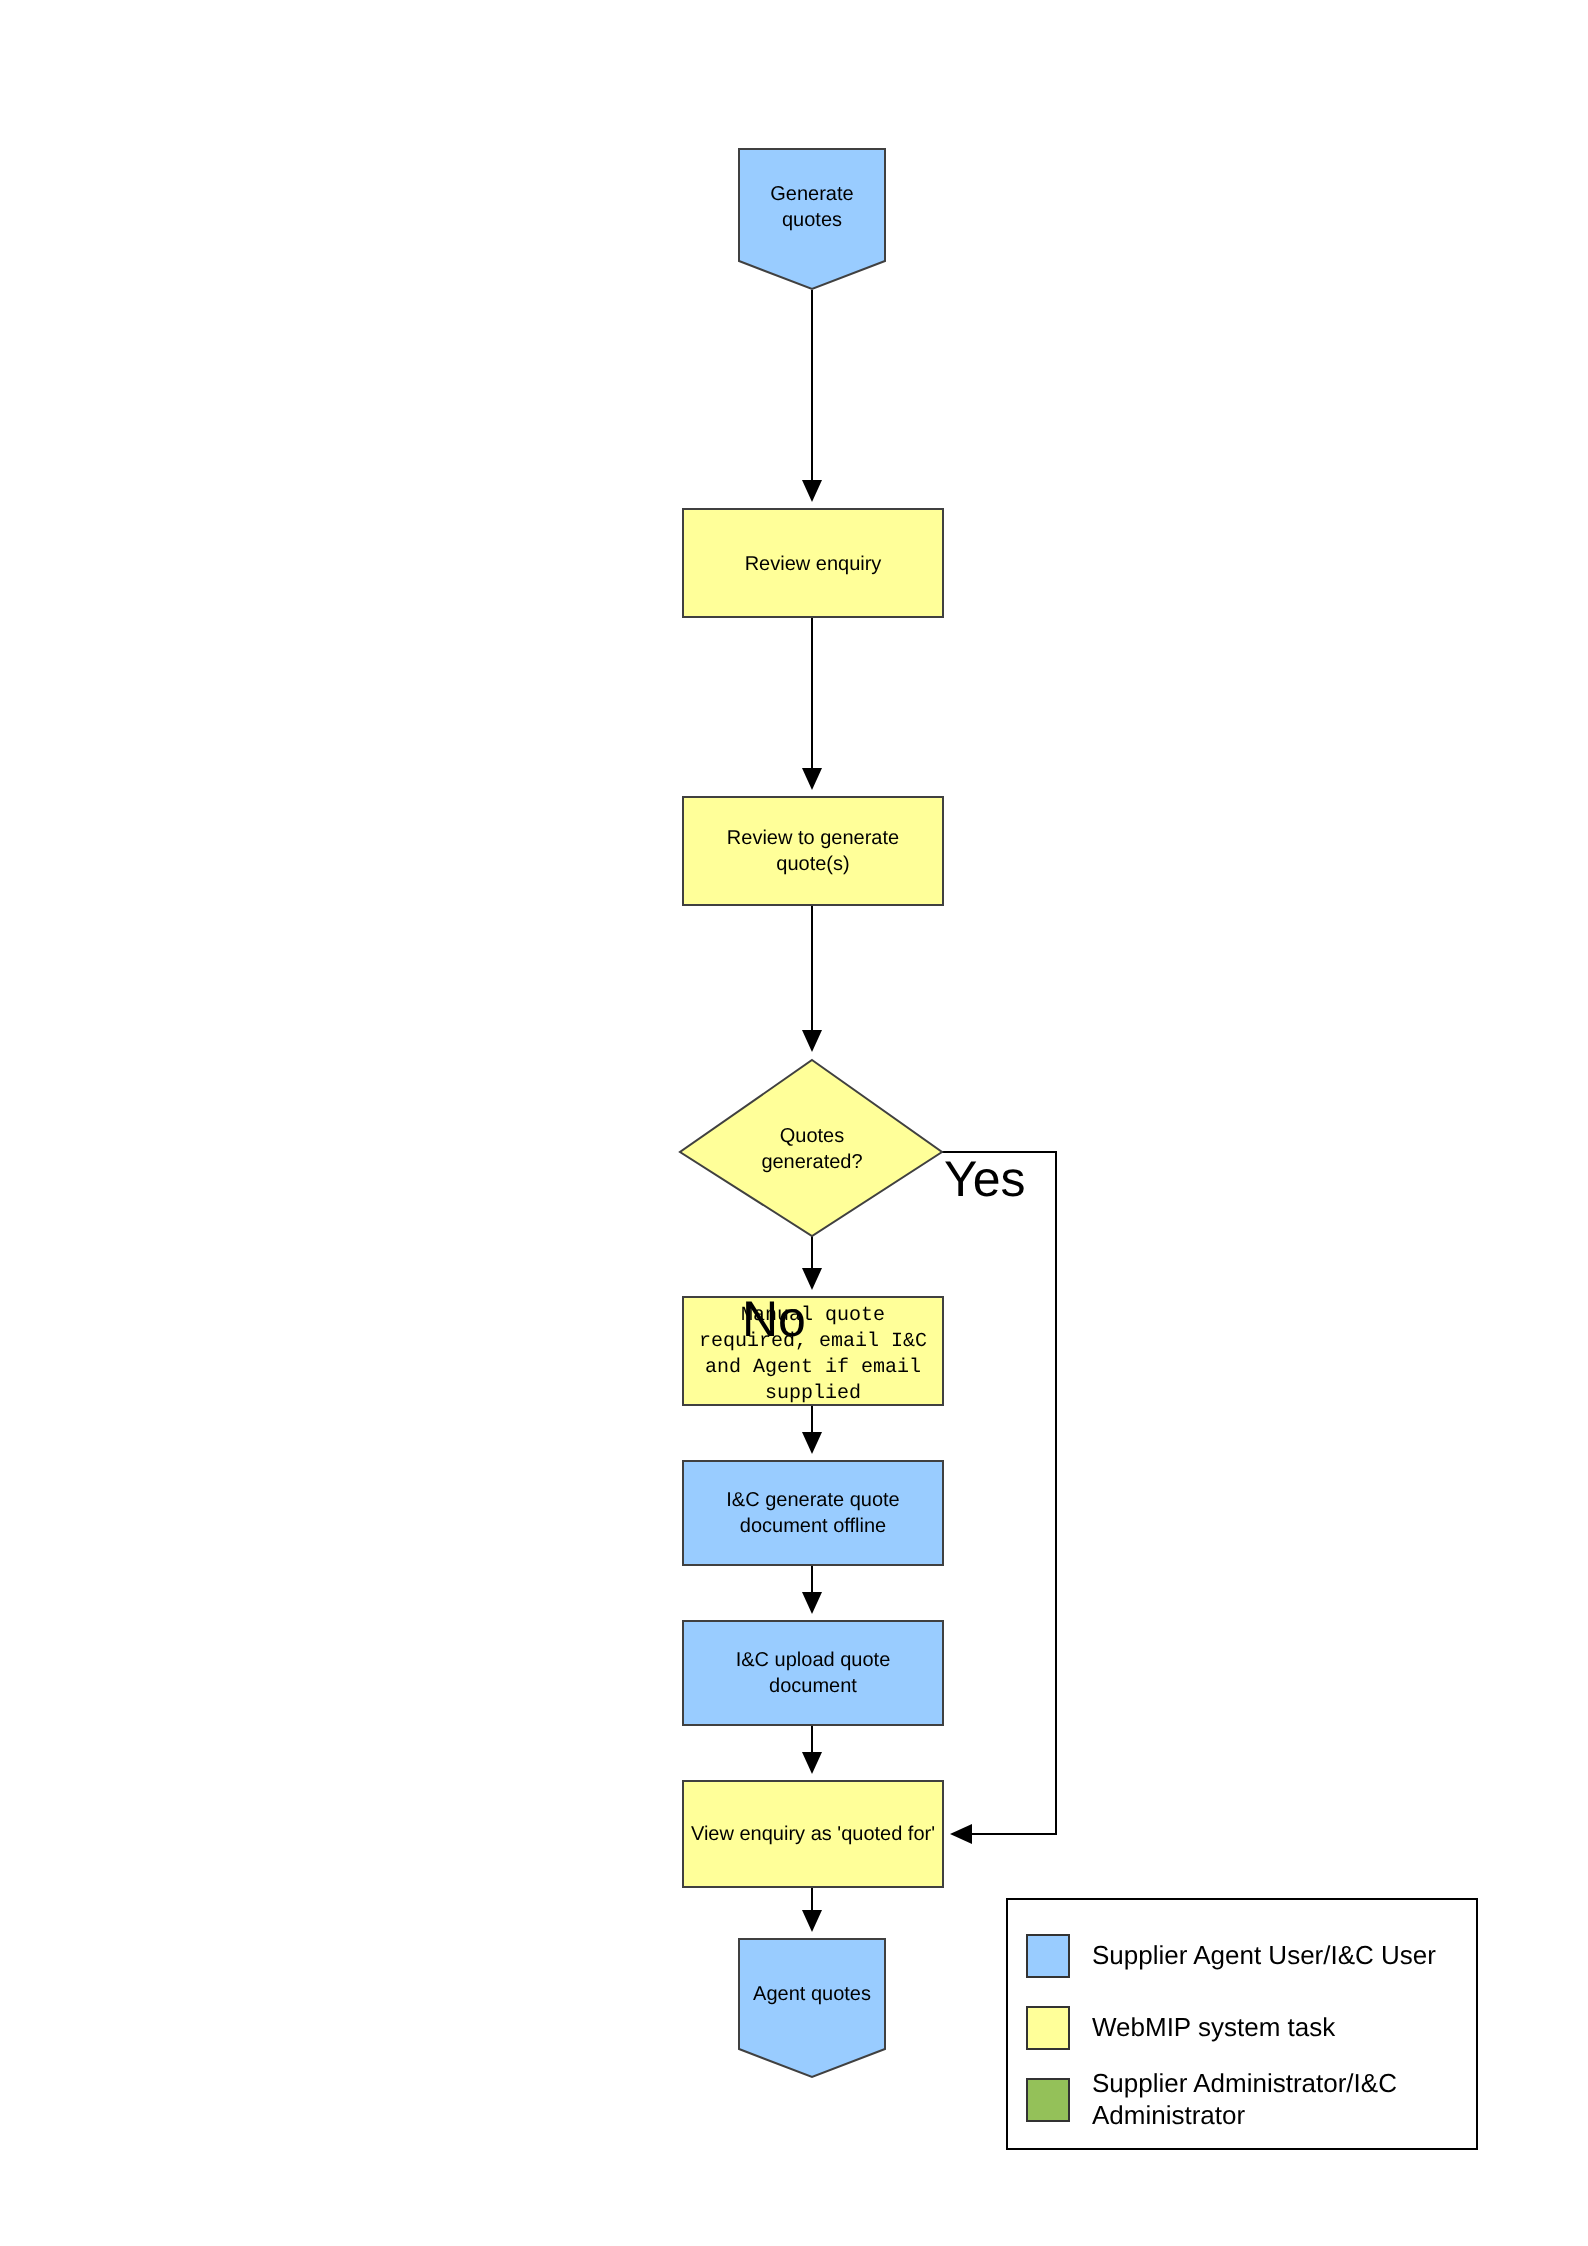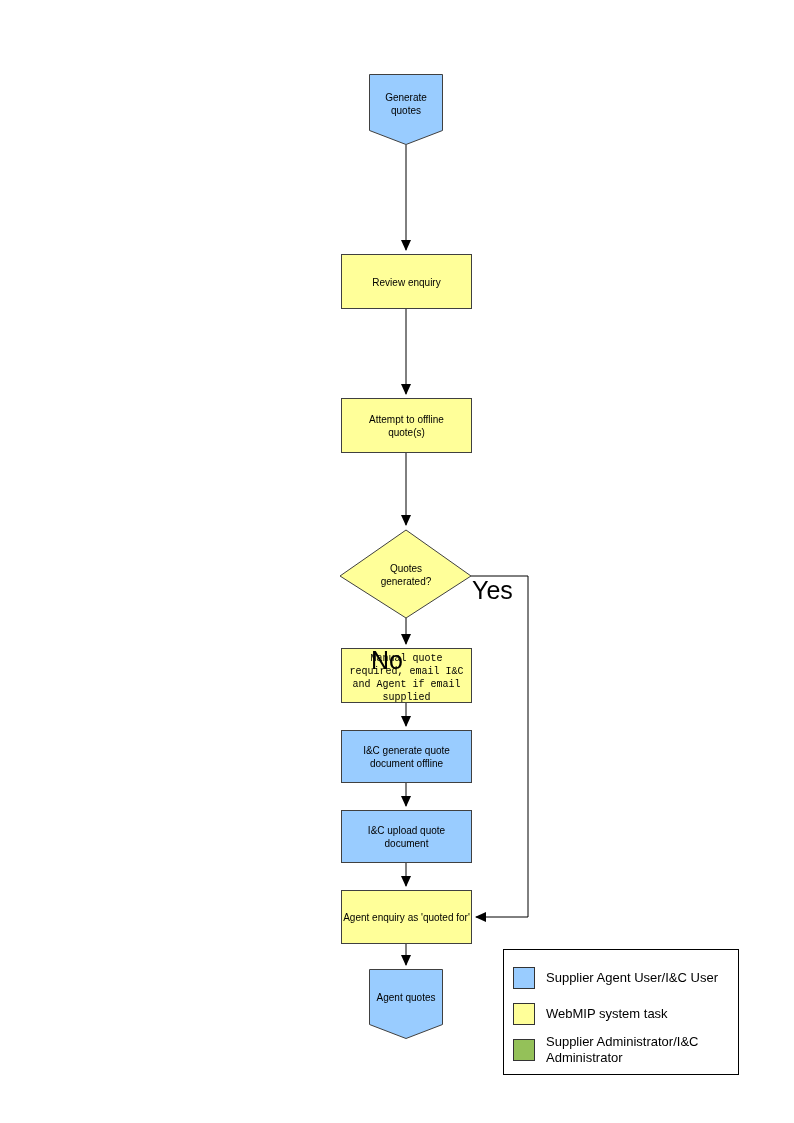"Attempt to offline quote(s)" span.inner { text: Attempt to offline -> Review to generate }
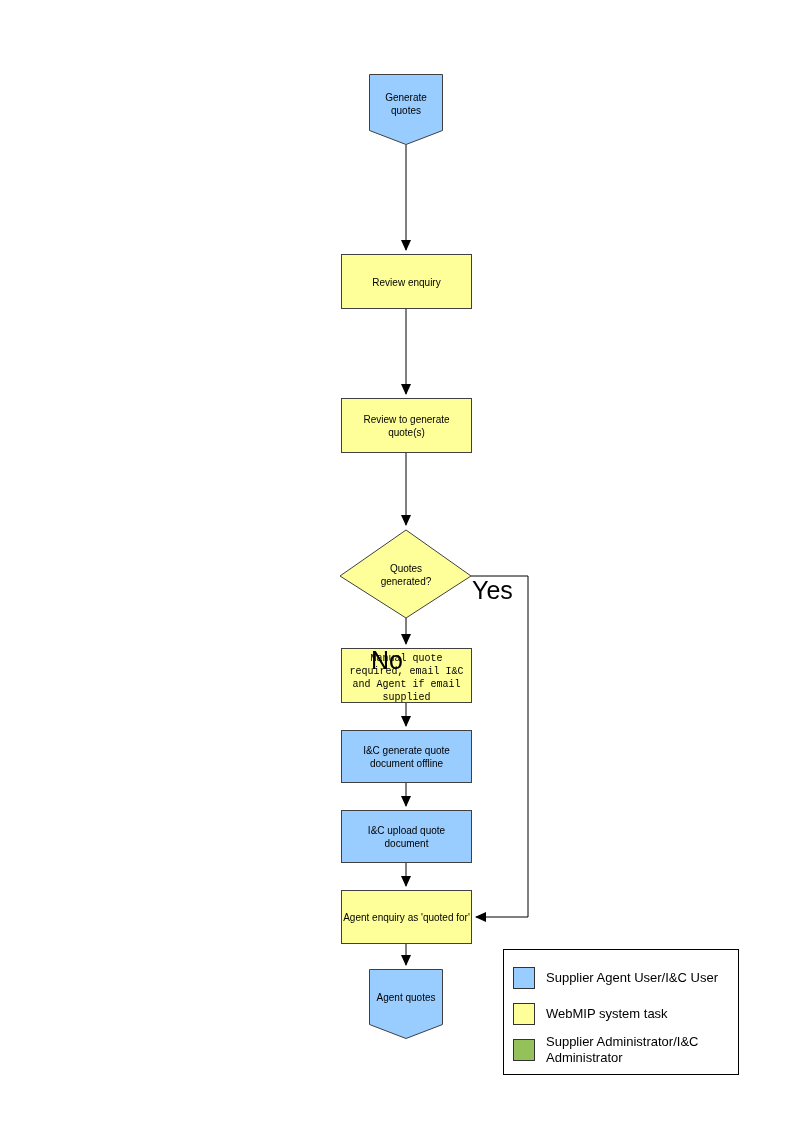"Agent enquiry as 'quoted for'" span.inner { text: Agent -> View }
